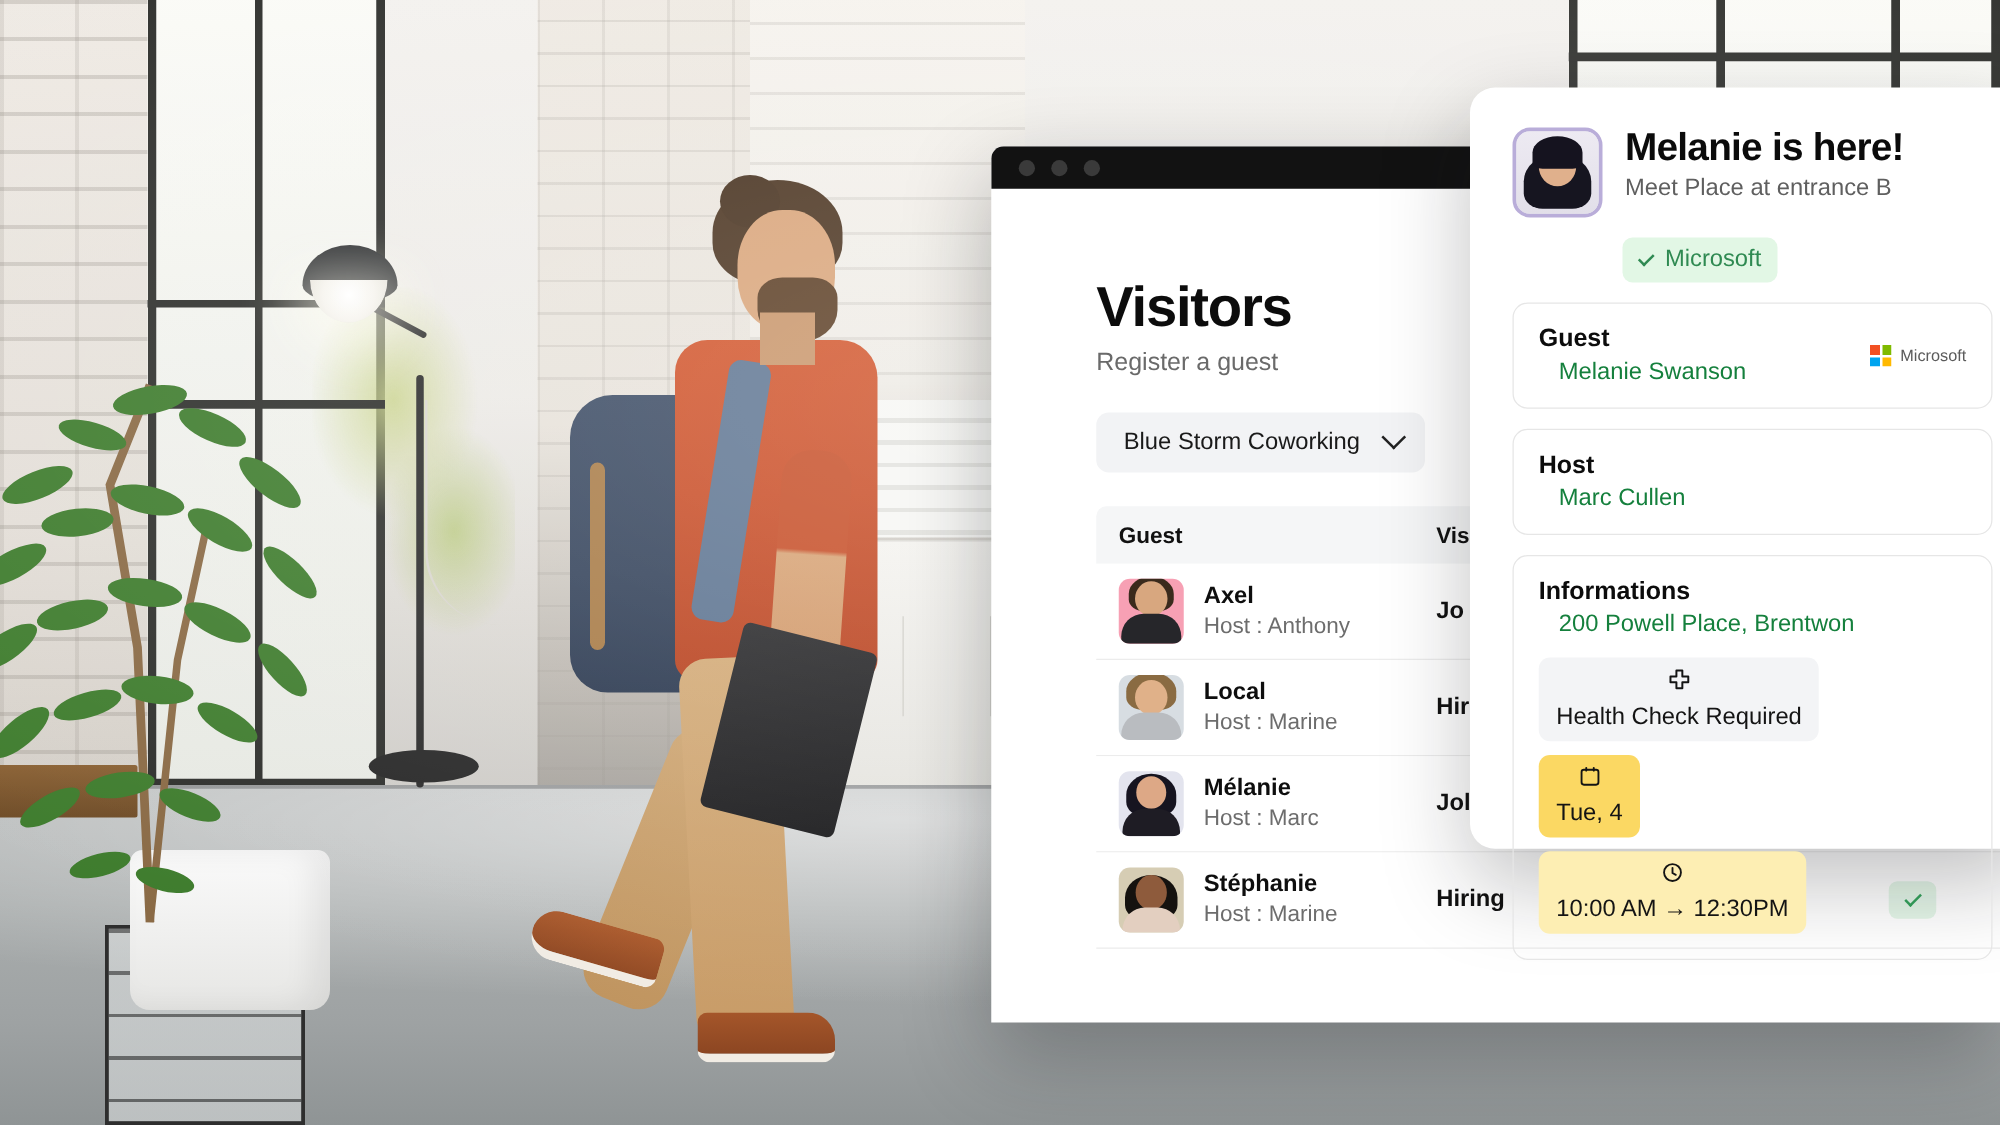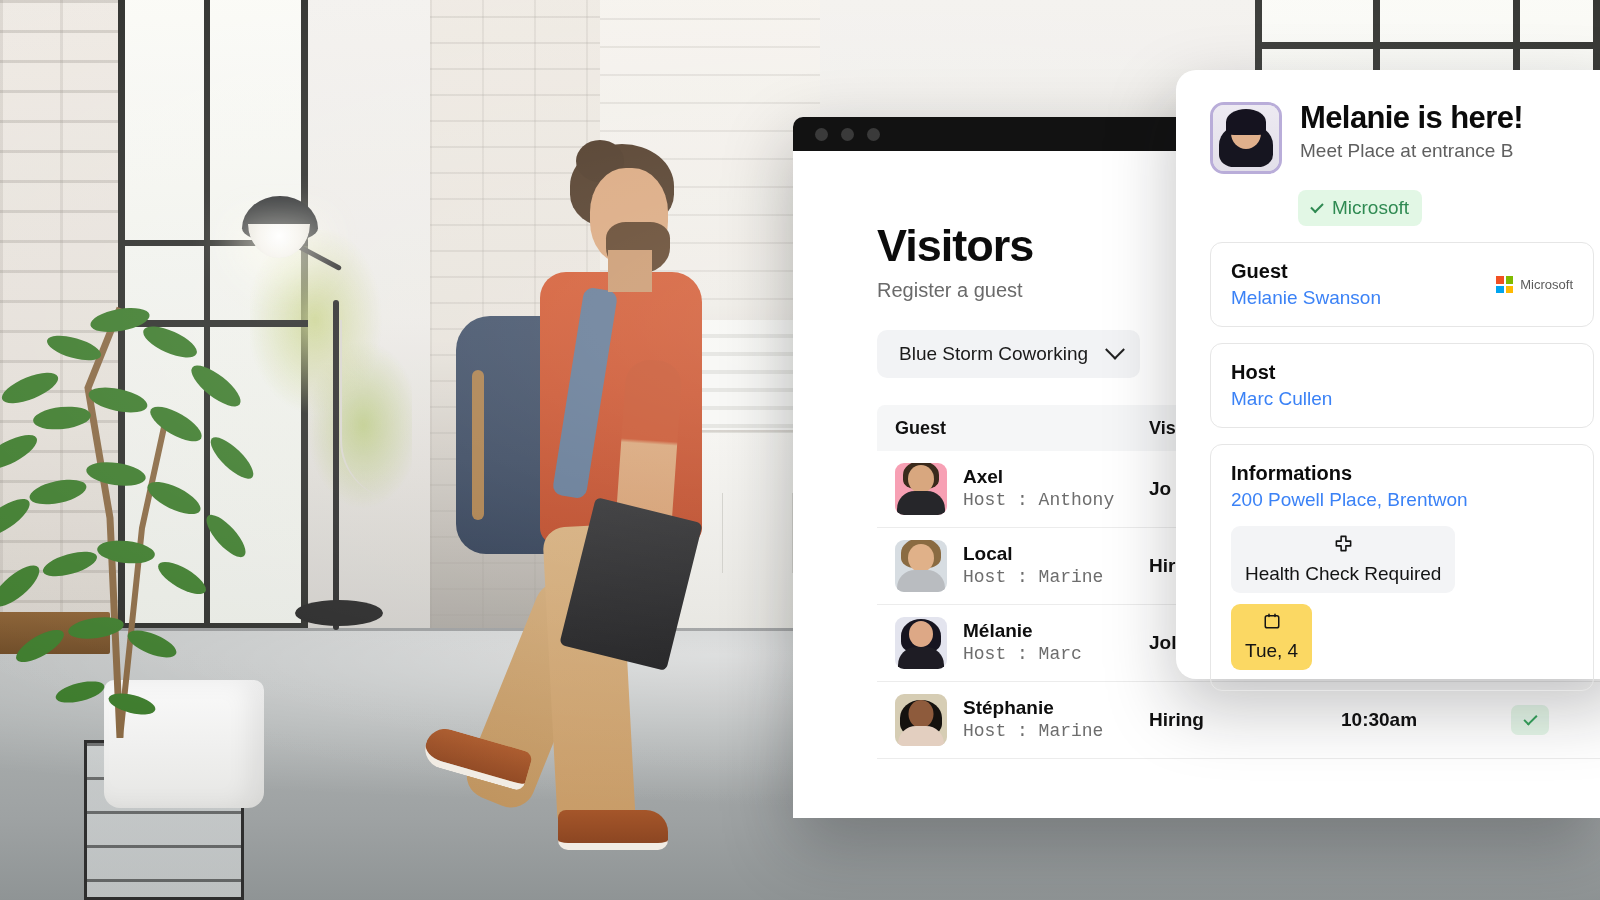"Melanie Swanson" .p-value { color: #3b82f6 -> #15803d; margin-left: none -> 16px }
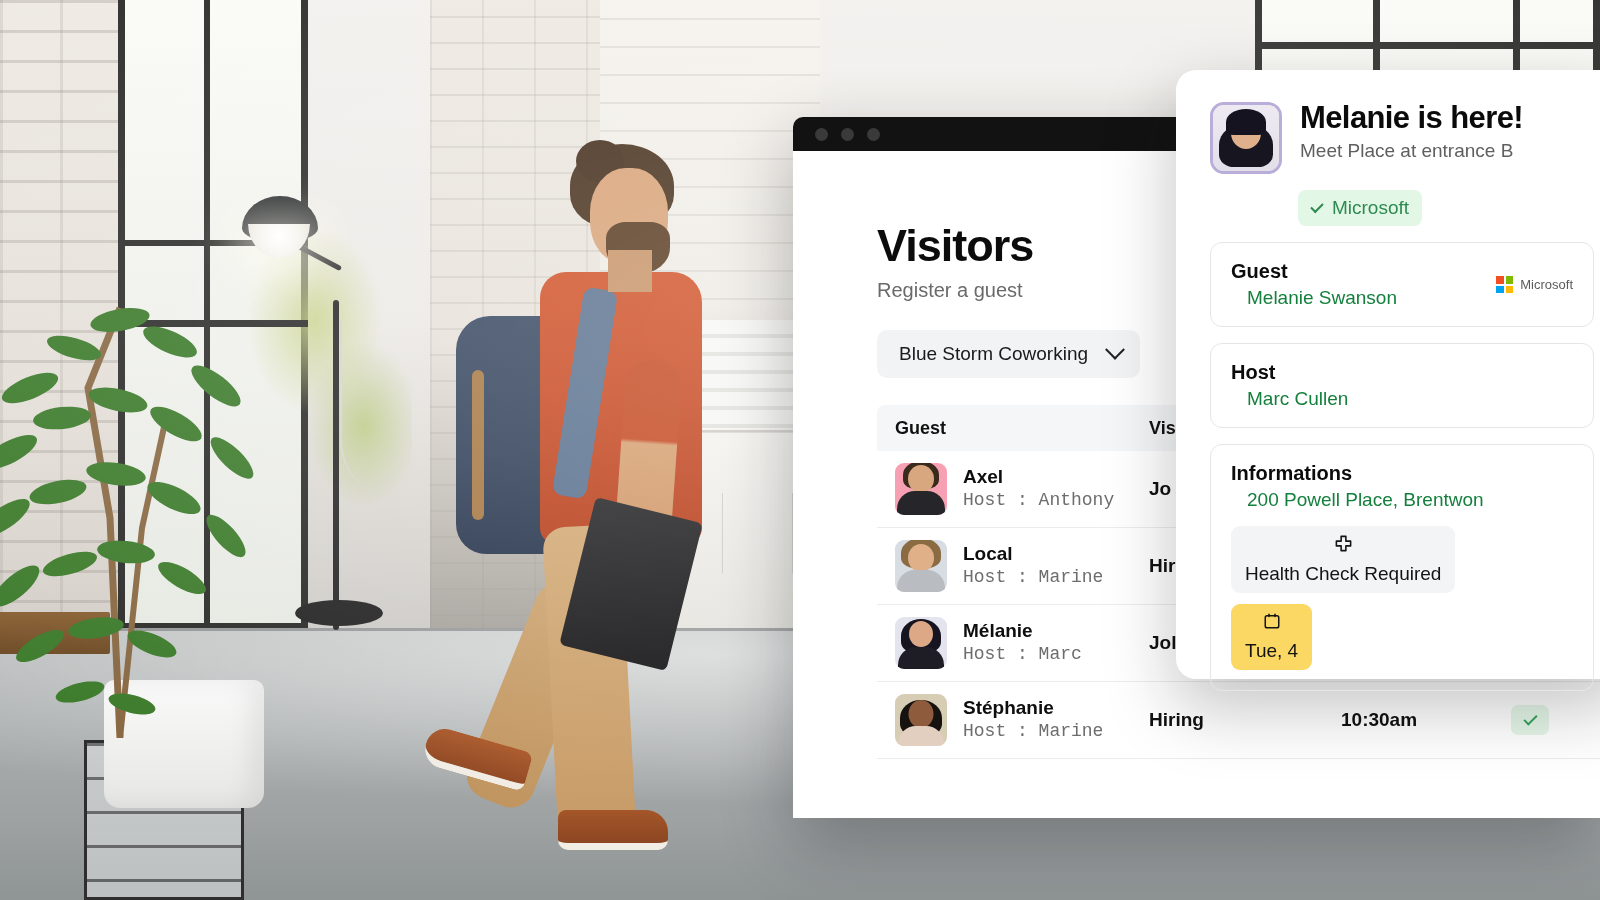"Host : Anthony" .g-host { font-family: Liberation Mono, monospace -> none }
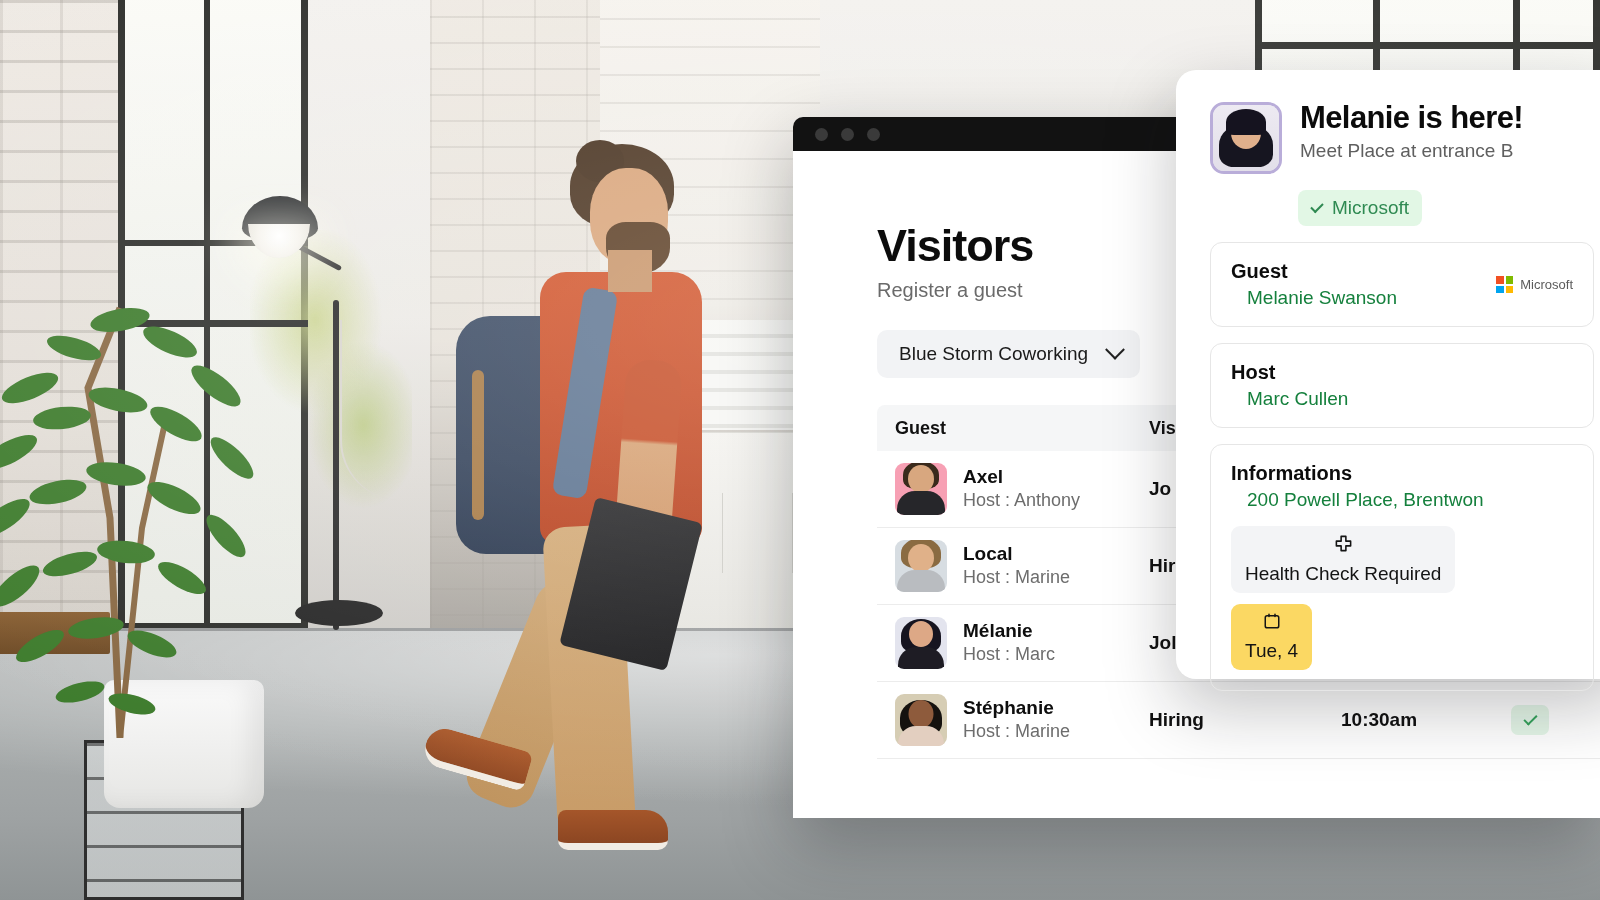"10:00 AM → 12:30PM" div { html: none -> <div> <div> <span> <svg> <circle></circle> <path></path> </svg> </span> <span>10:00 AM → 12:30PM</span> </div> </div> }
